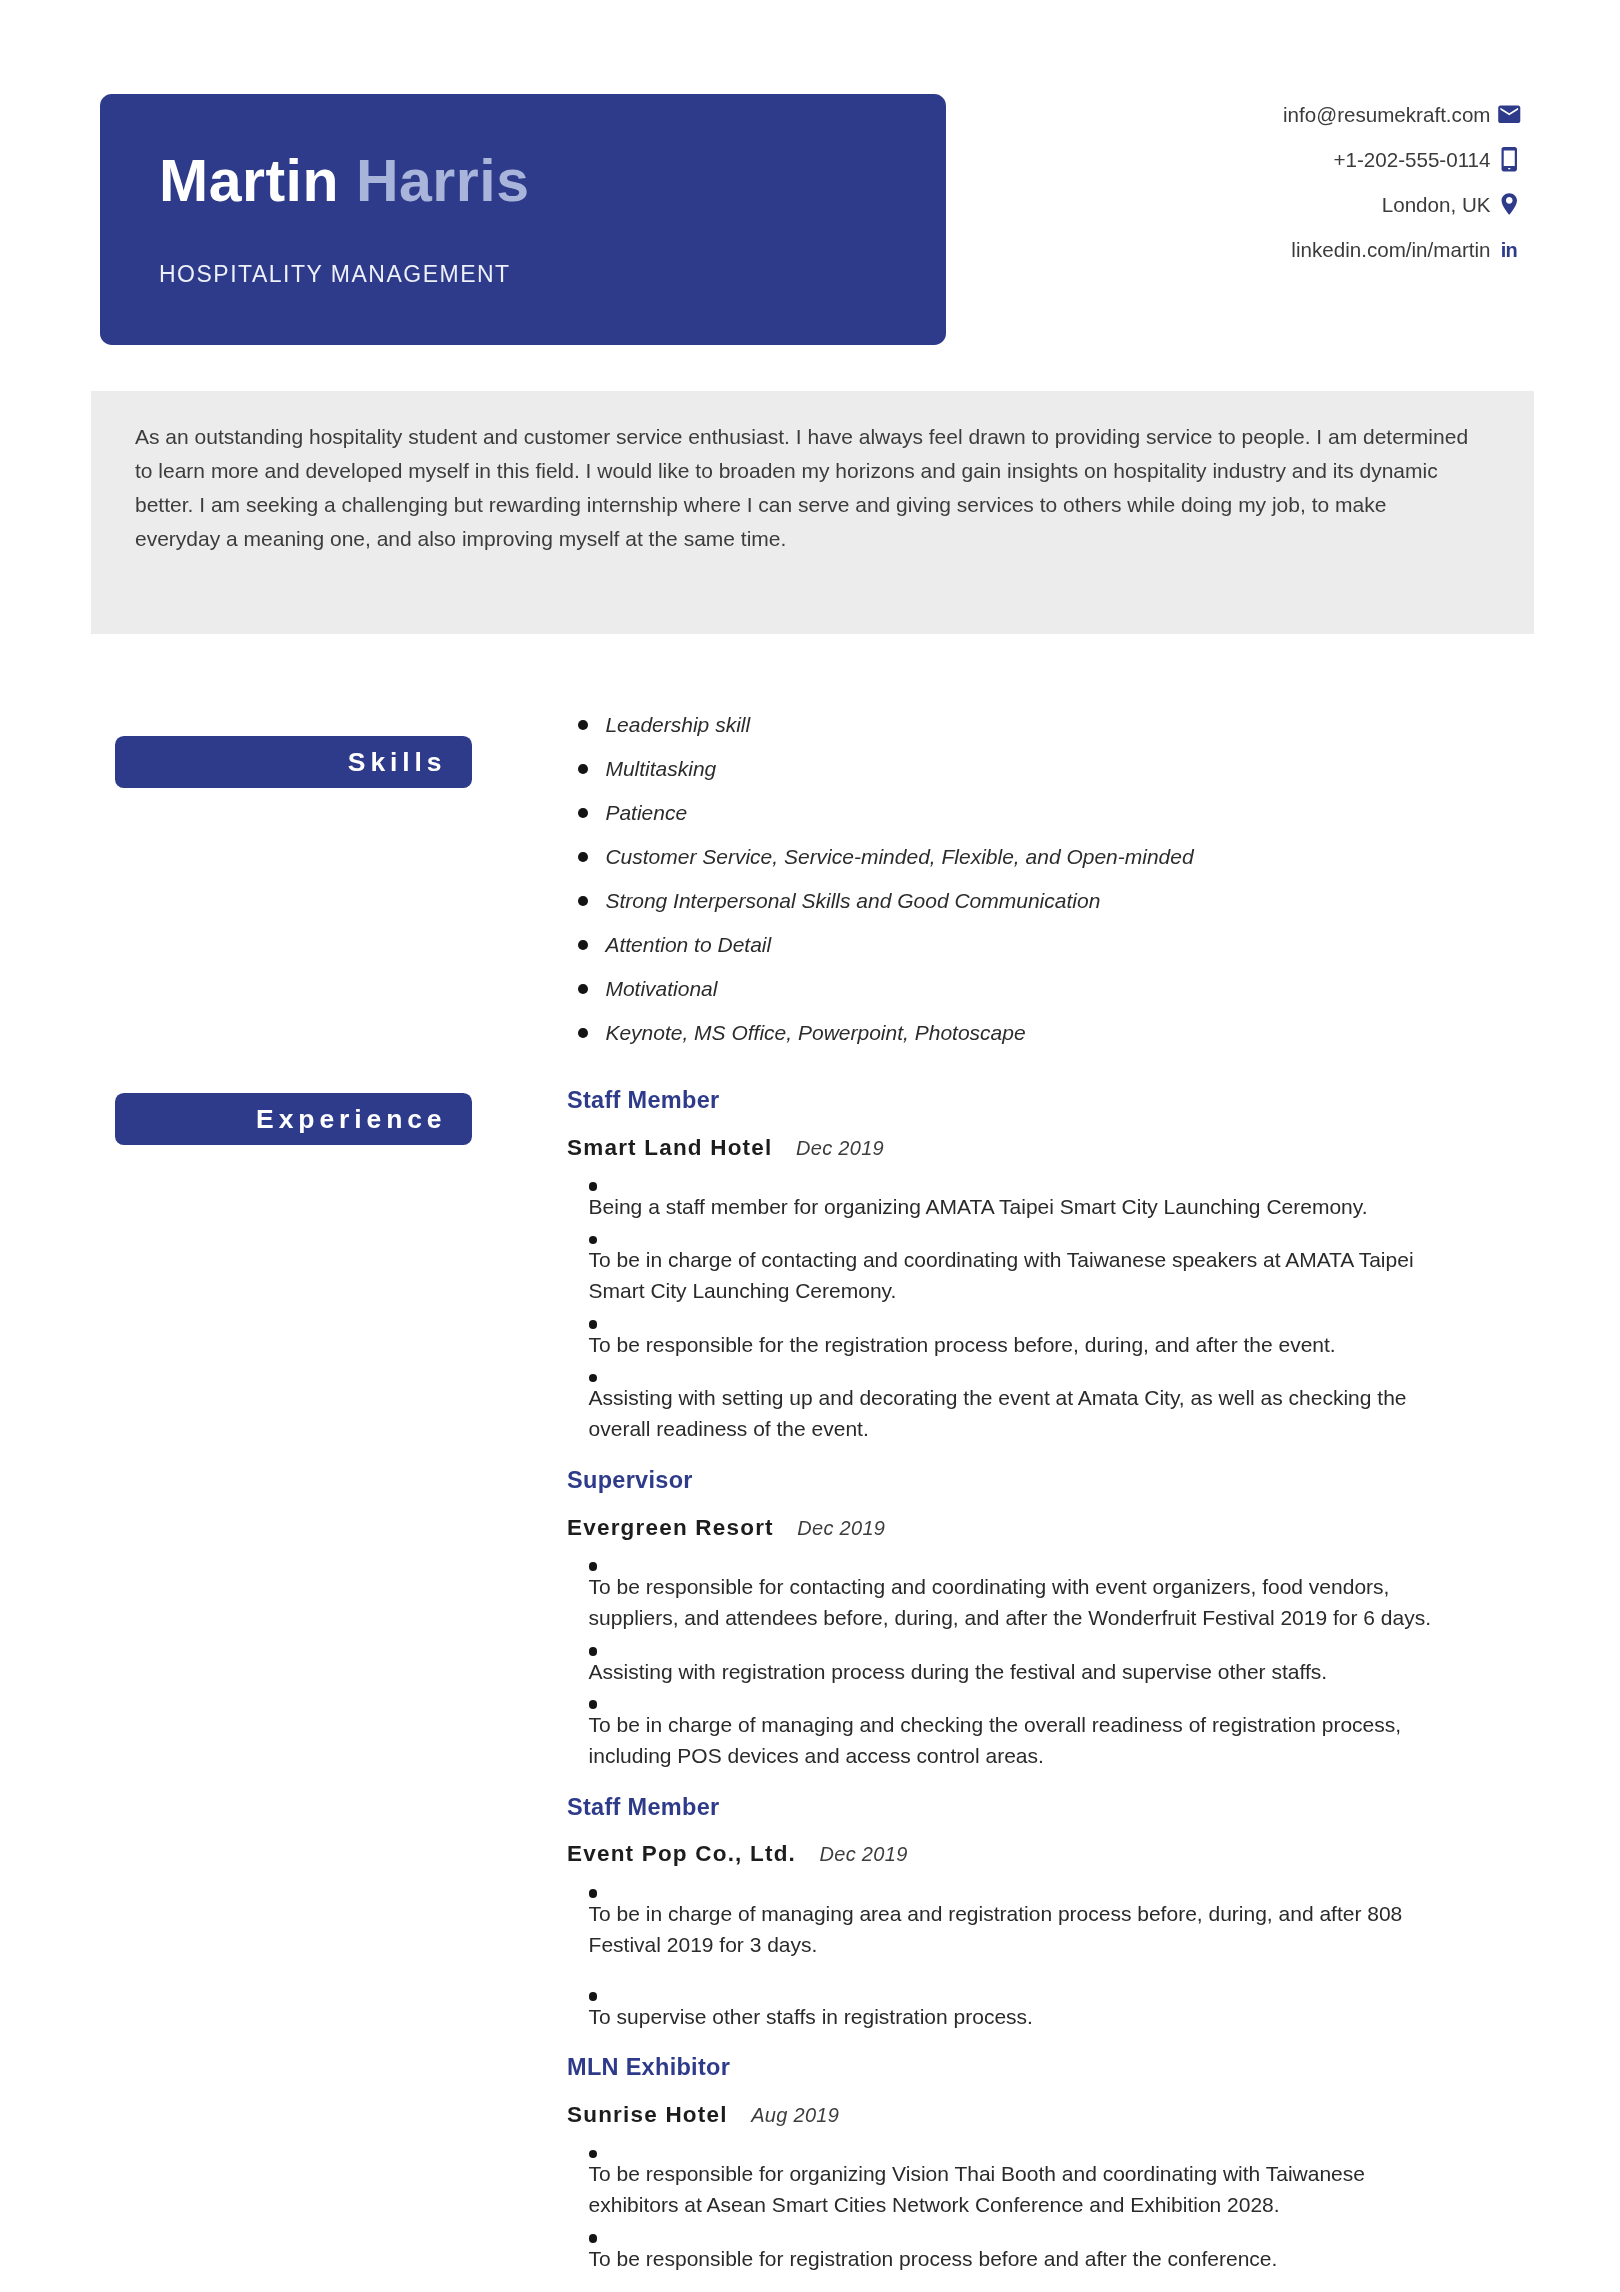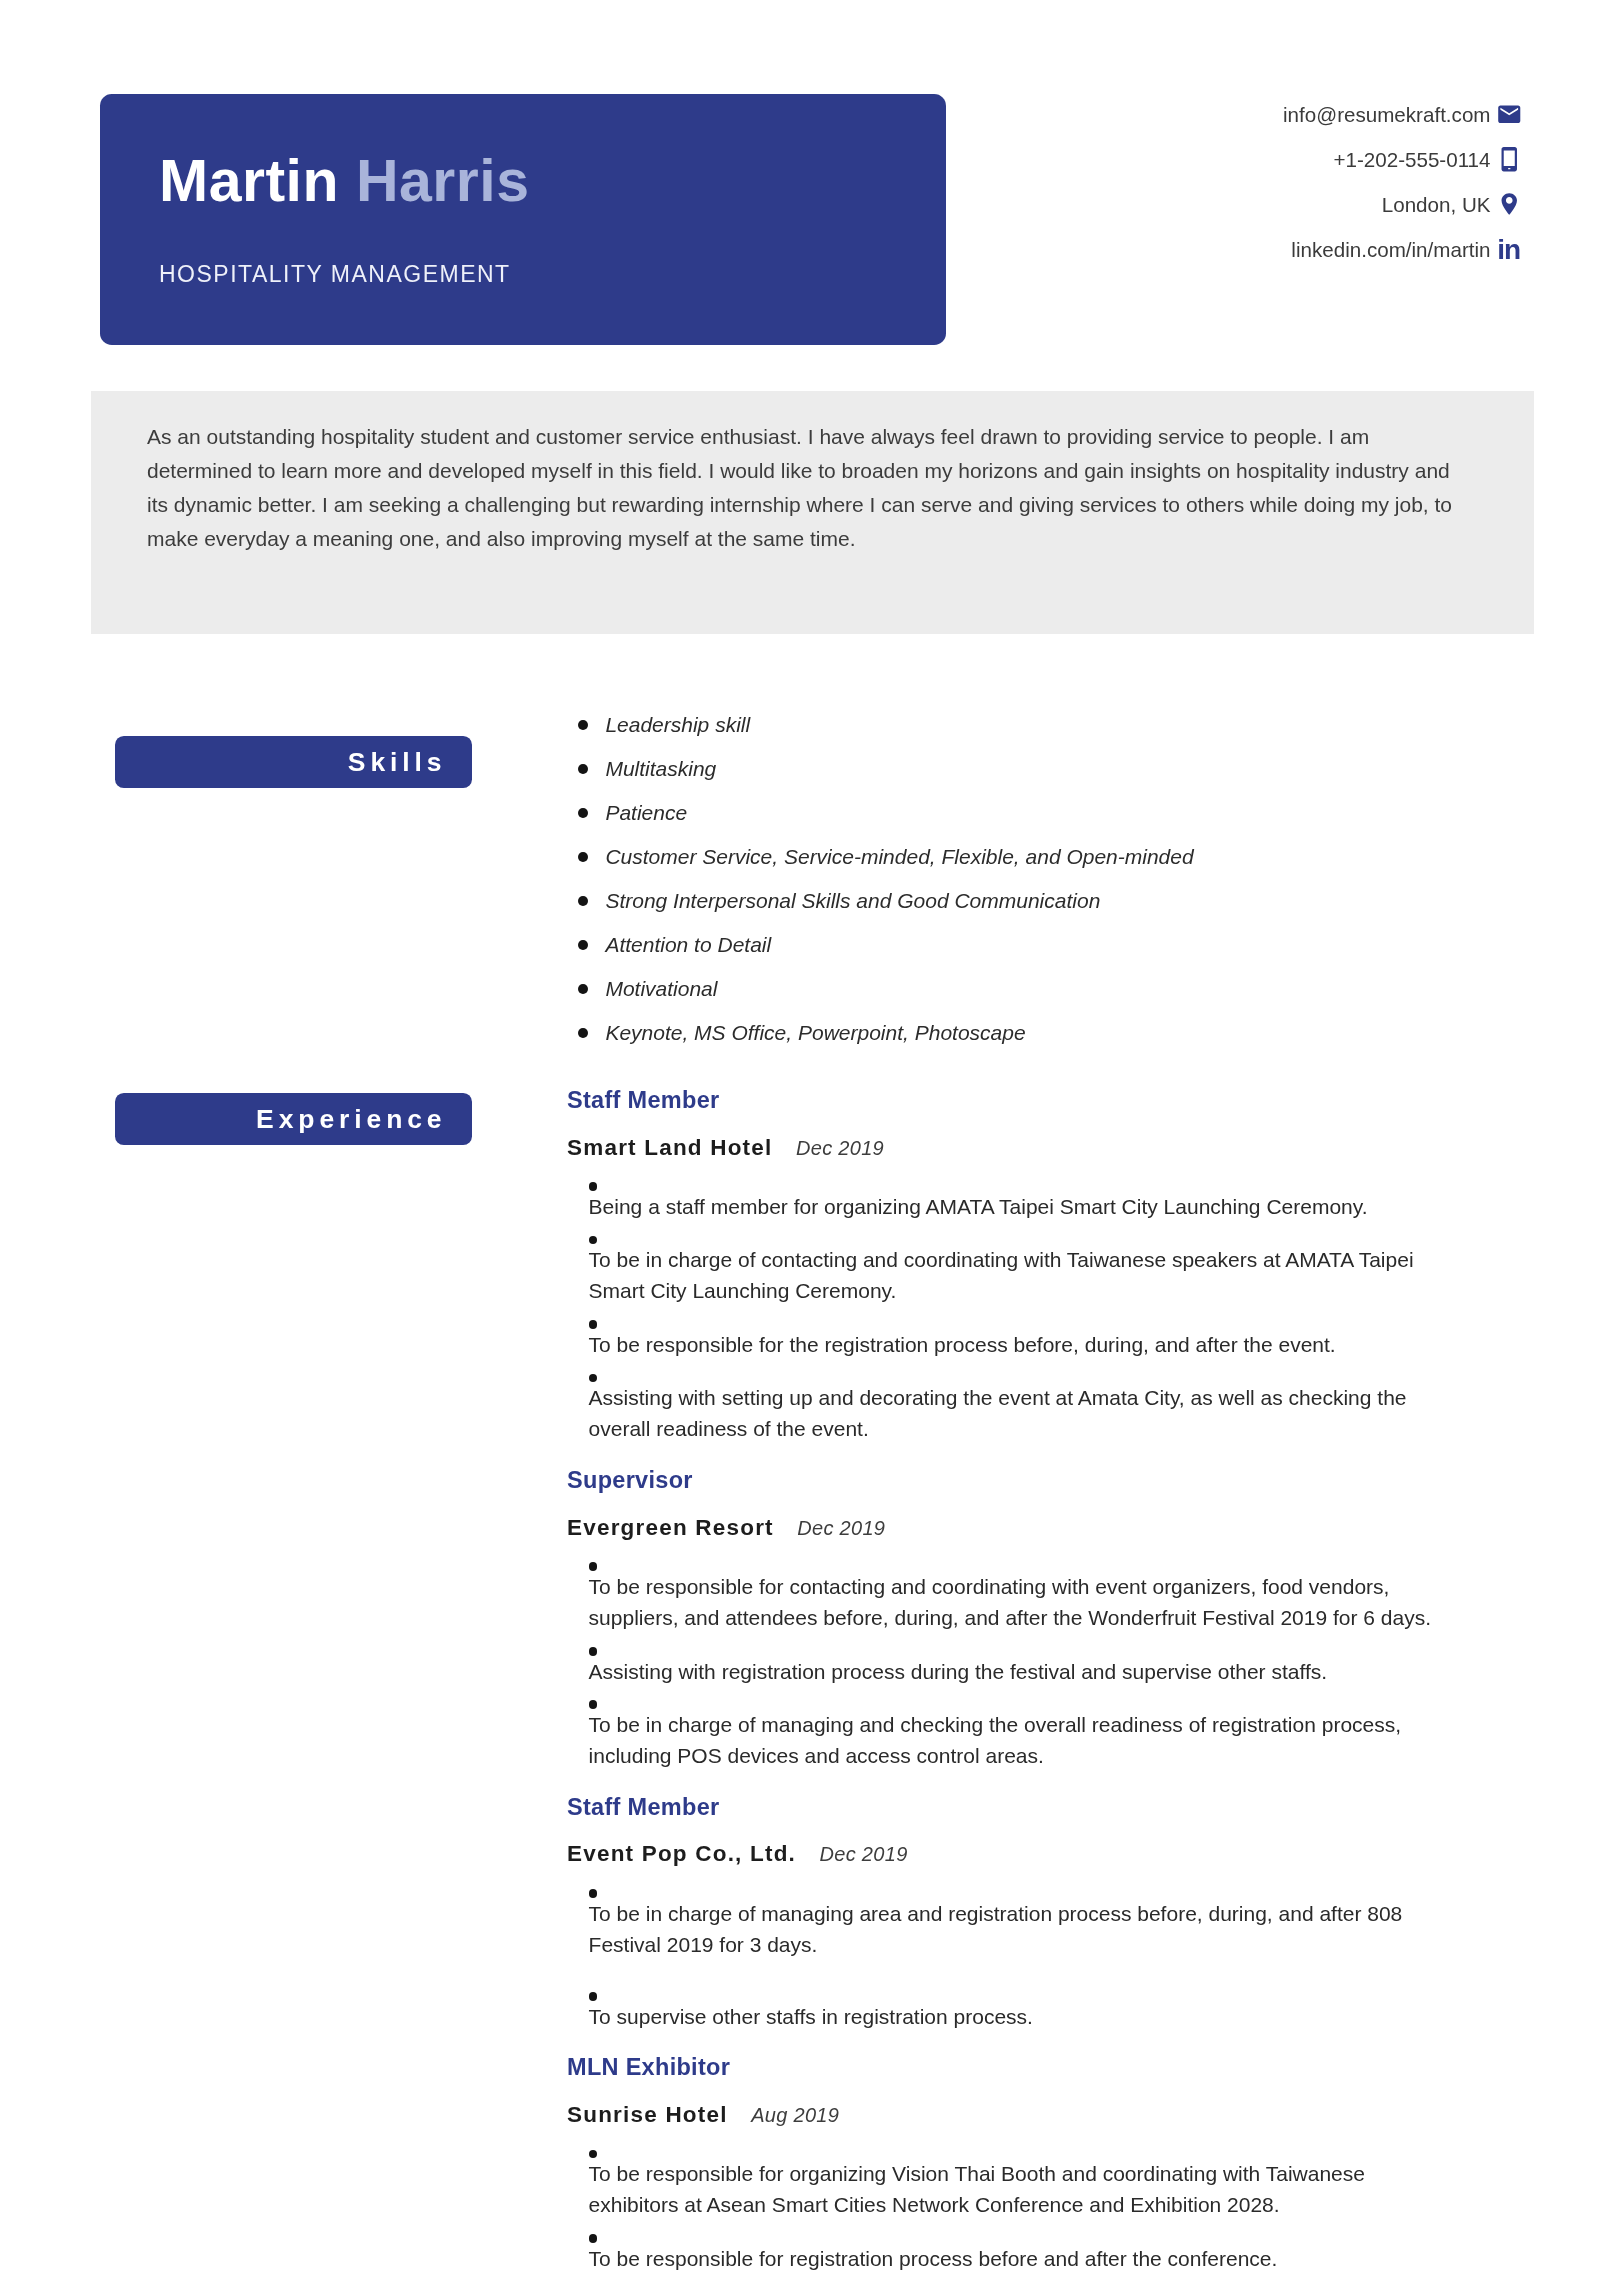"in" .linkedin-glyph { font-size: 28px -> 20px }
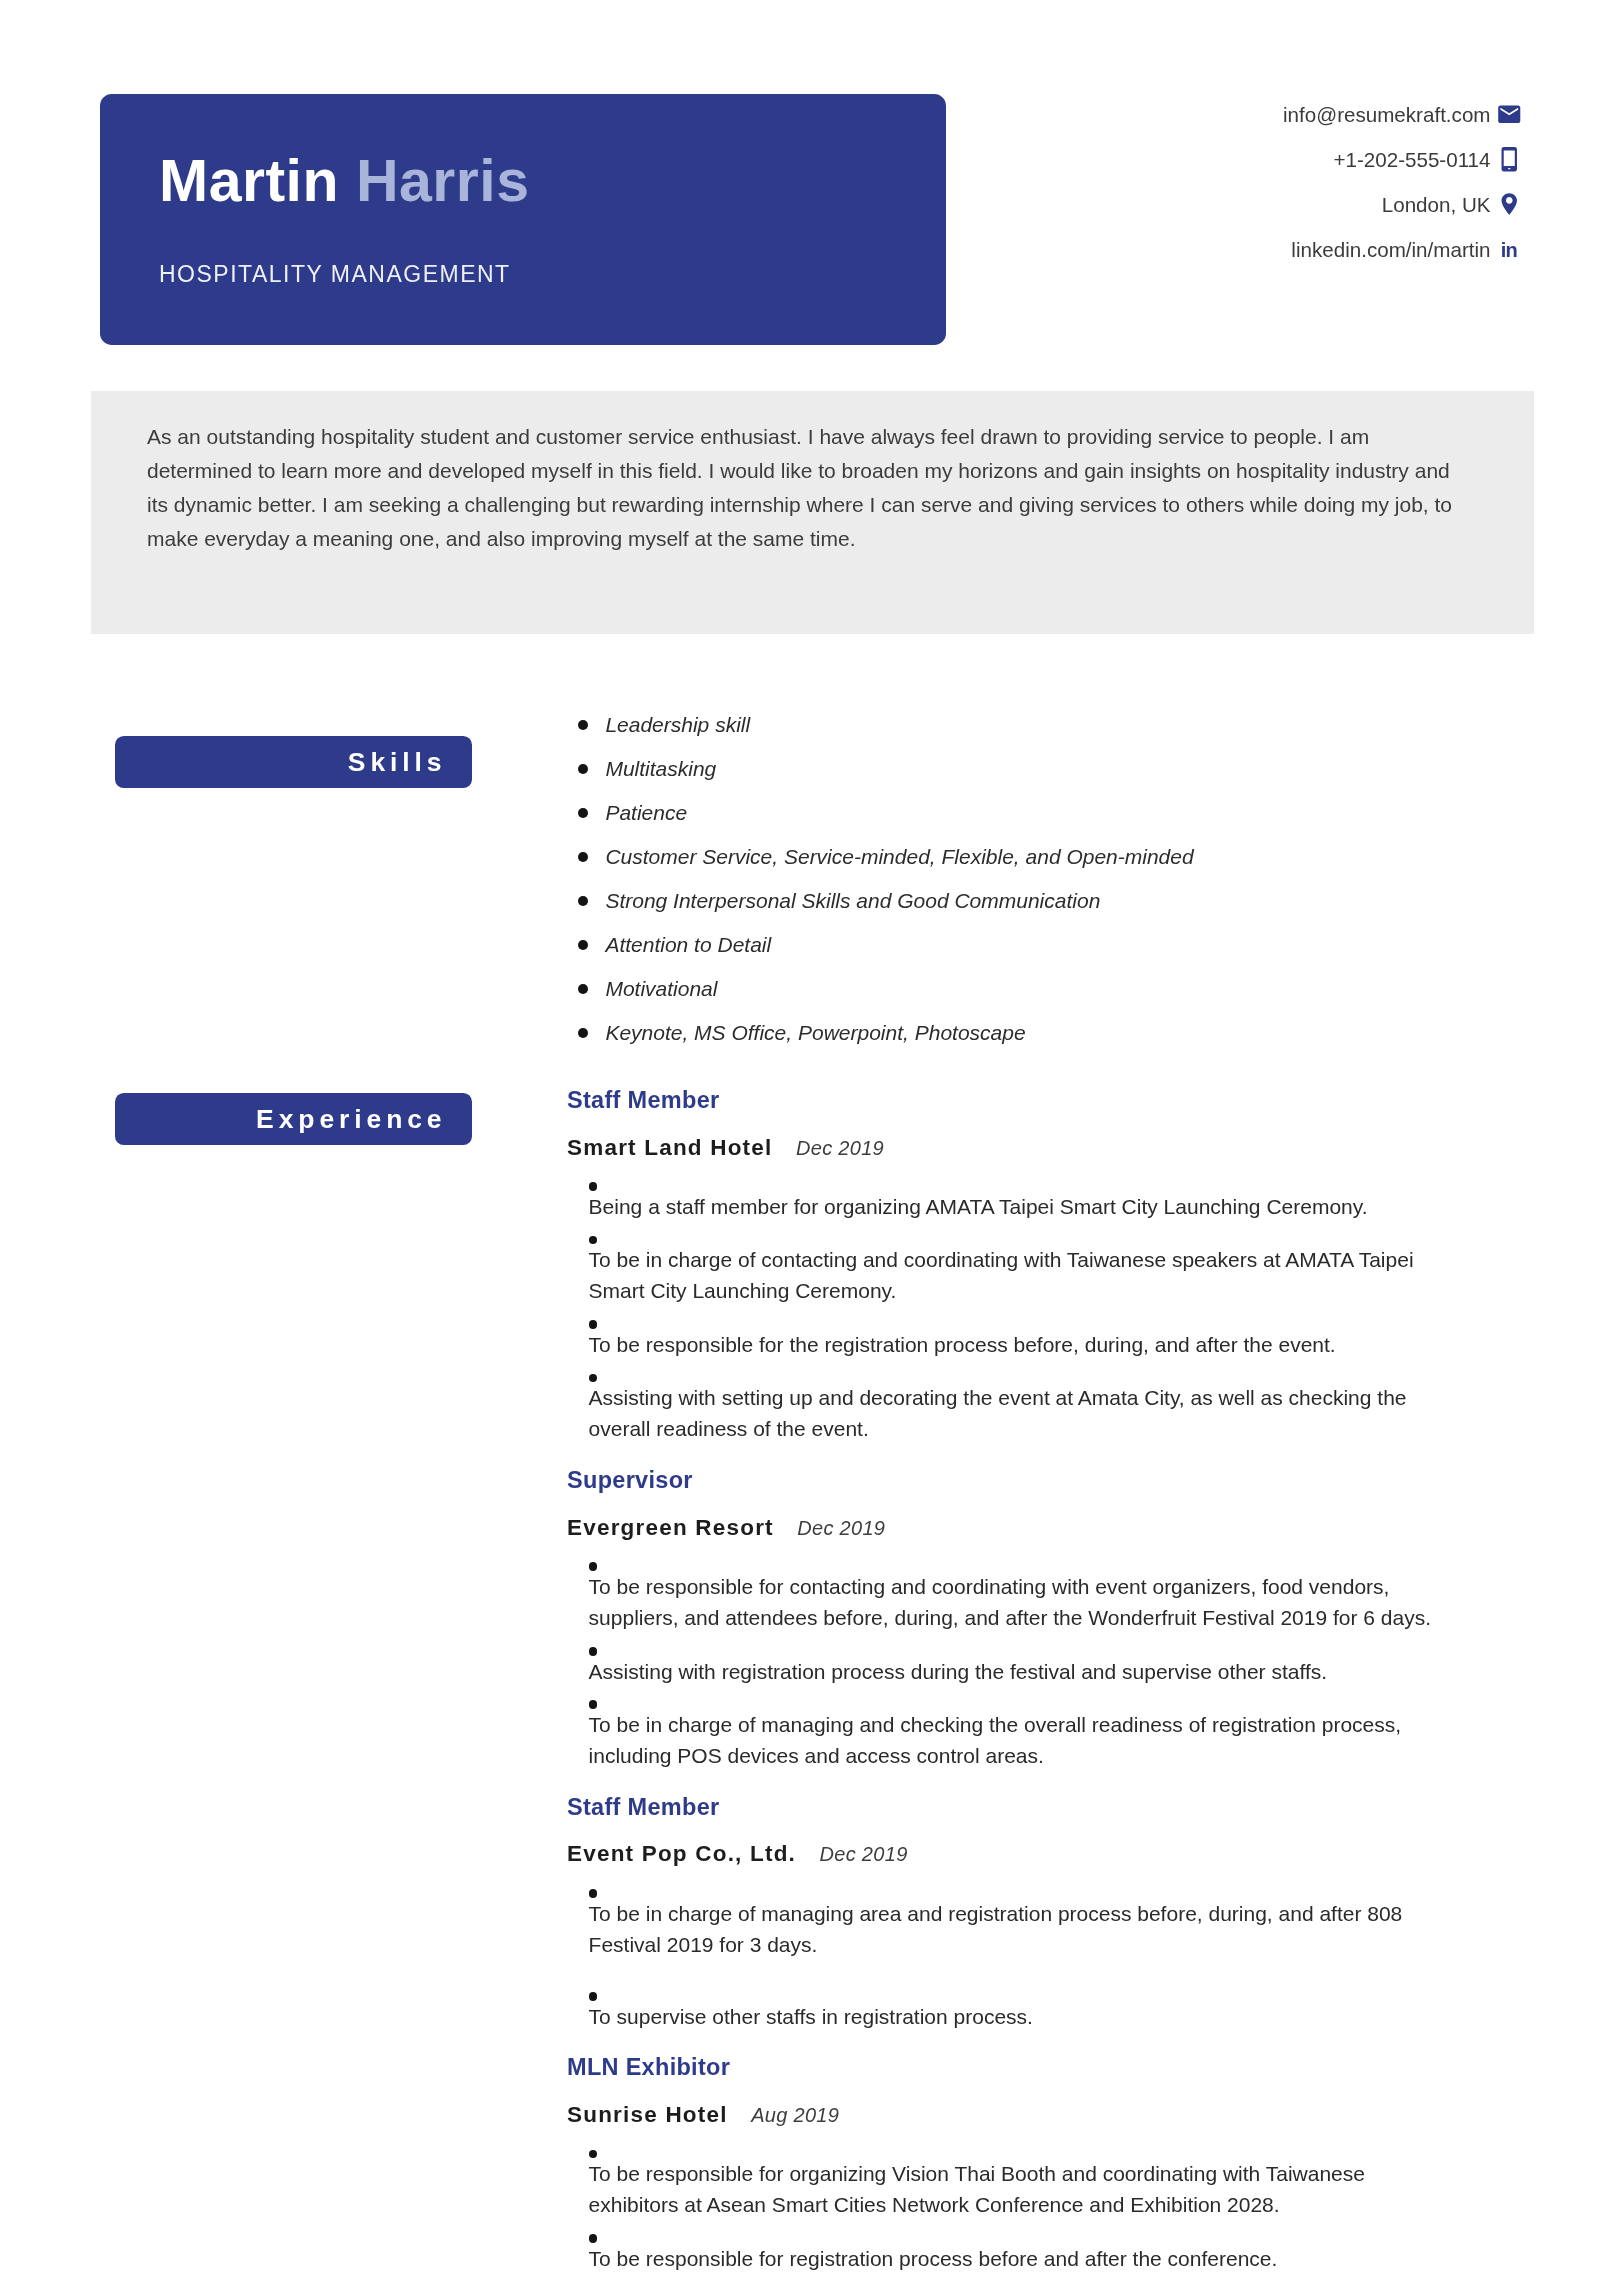"As an outstanding hospitality student" .summary-box { padding: 29px 61px 0 56px -> 29px 61px 0 44px }
